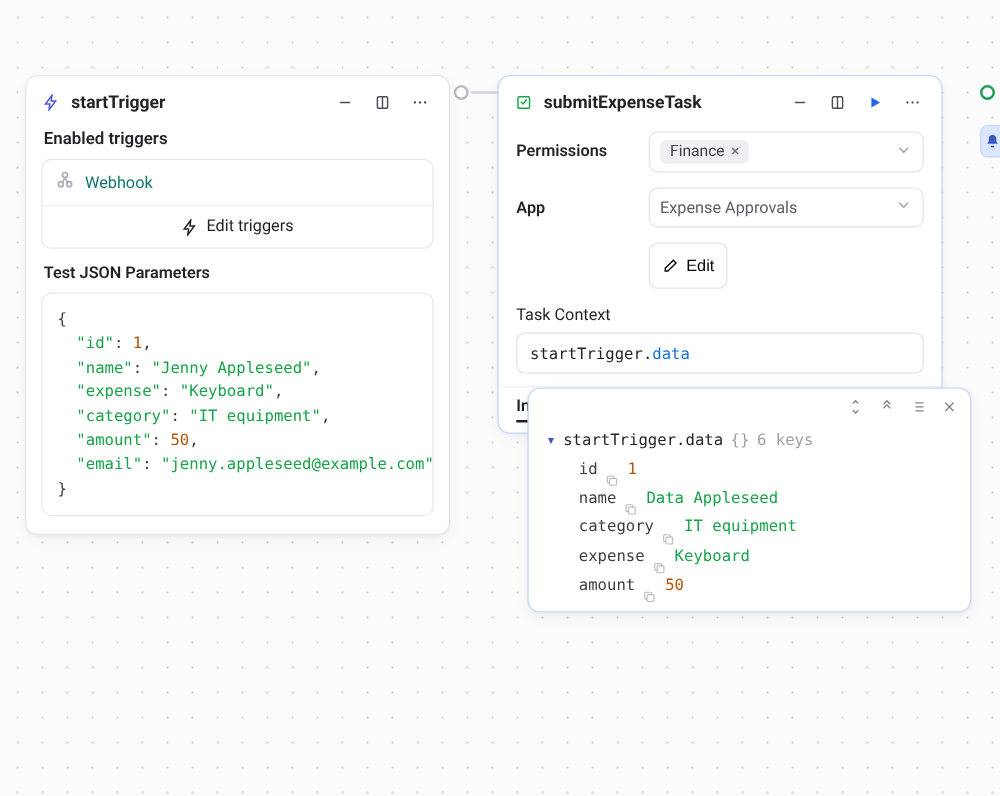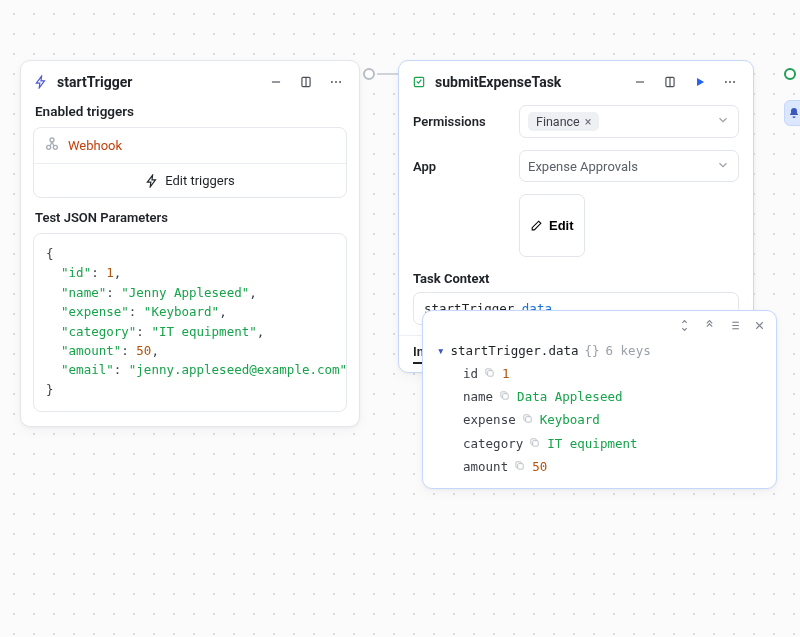"Webhook" .webhook-row { color: #c2410c -> #0f766e }
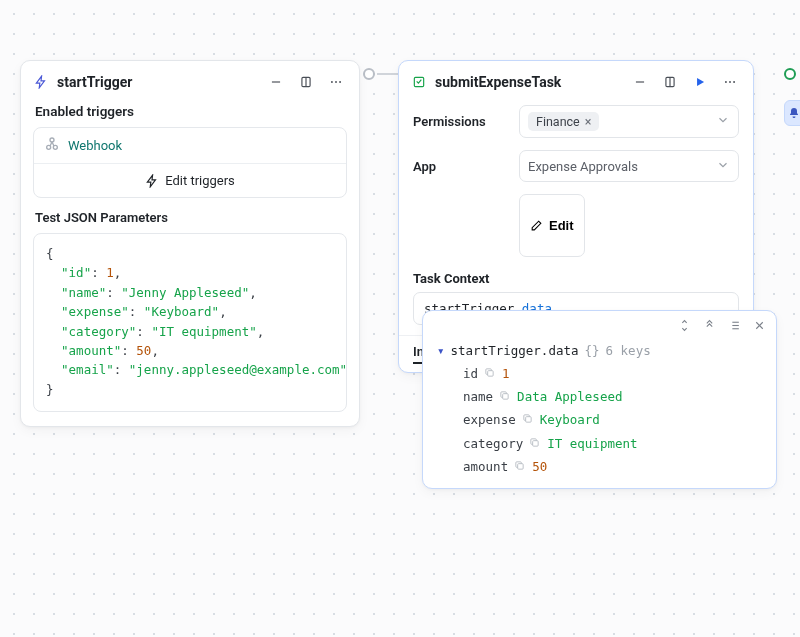"Edit" .btn { font-weight: 700 -> 400; padding: 23px 10px -> 10px 10px }
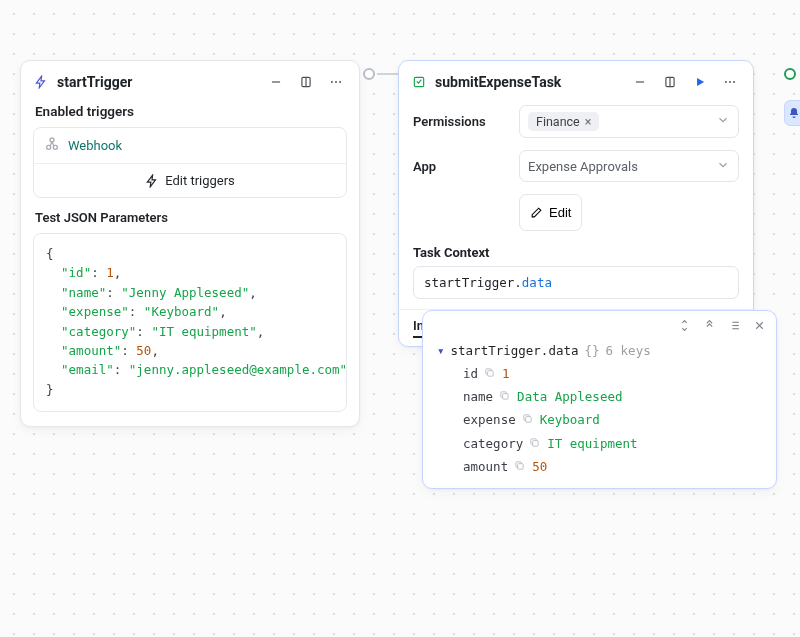"Task Context" .ctx-label { font-weight: 700 -> 400 }
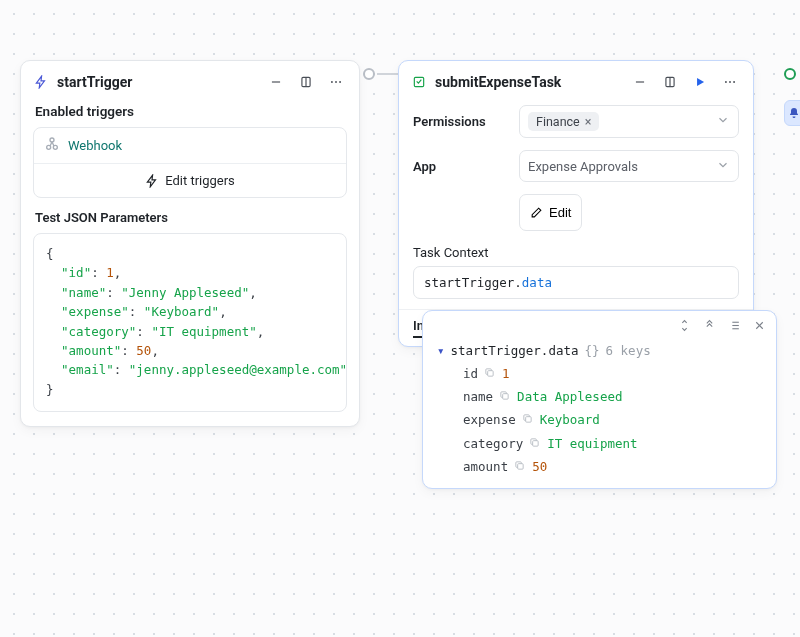"id" .kv { align-items: flex-start -> flex-end }
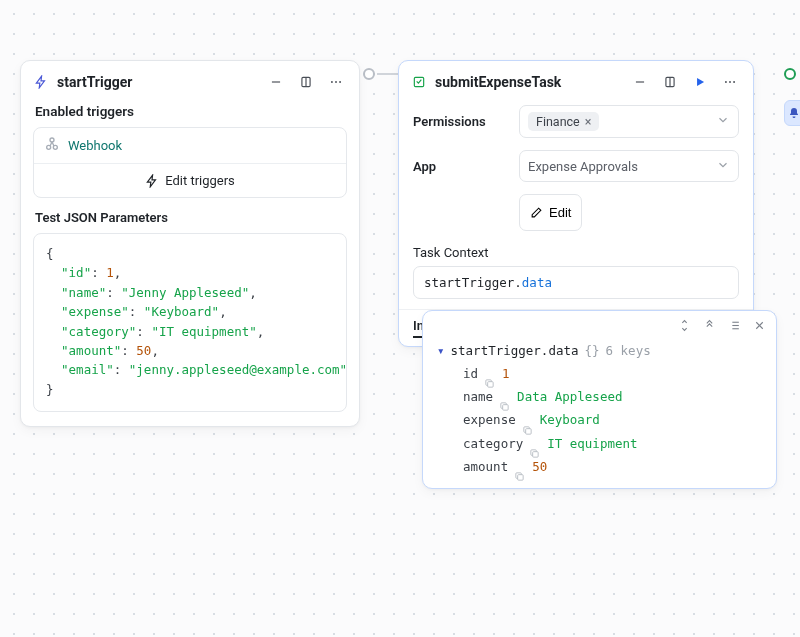"expense" div.kv { order: before "category" -> after "category" }
